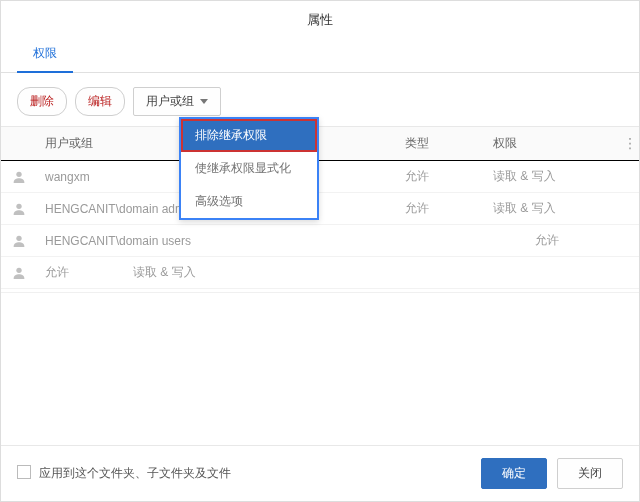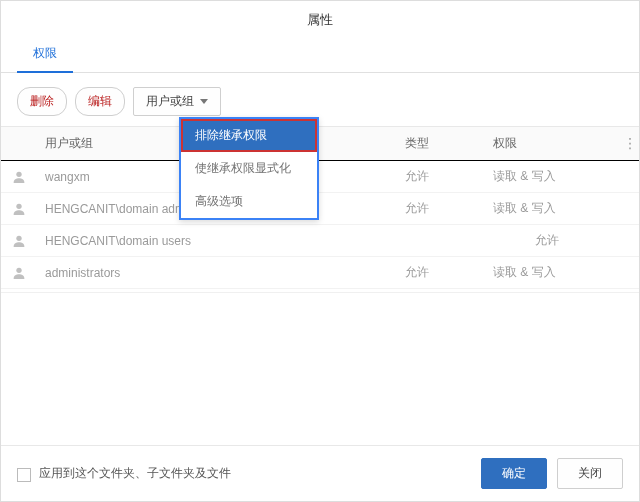"administrators" div.td { html: <div>administrators</div> -> none }
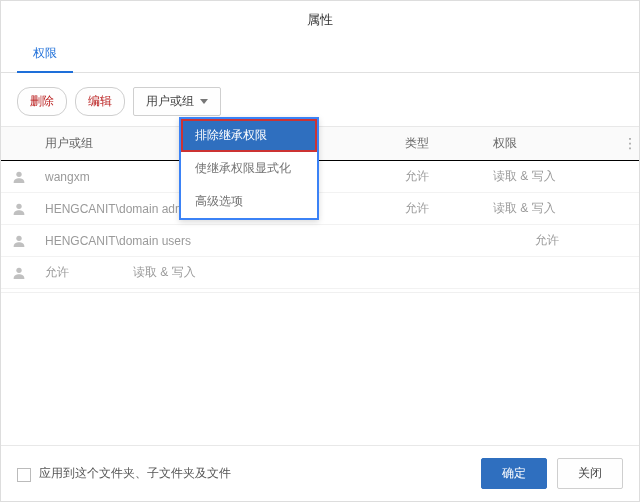"应用到这个文件夹、子文件夹及文件" .chk-wrap { align-items: flex-end -> flex-start }
